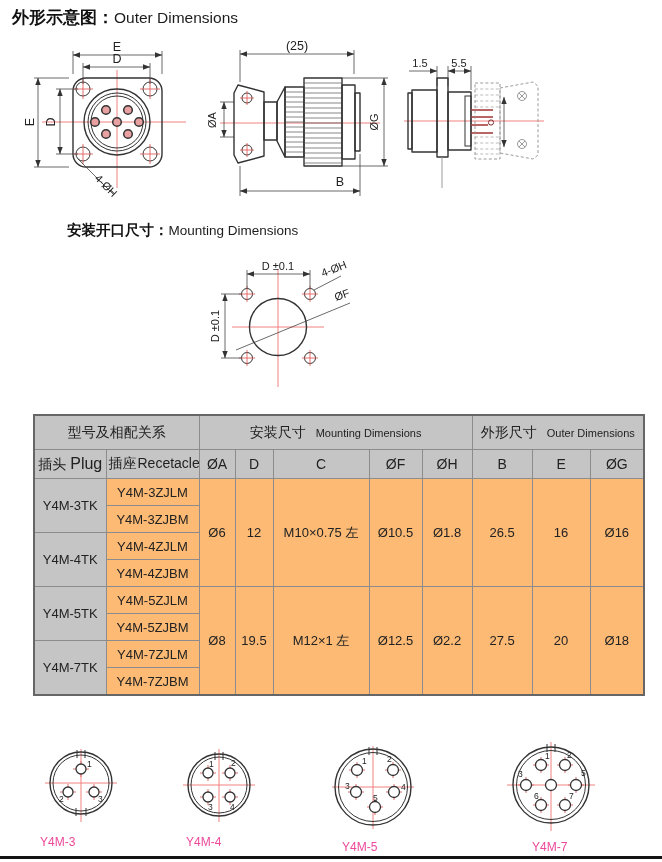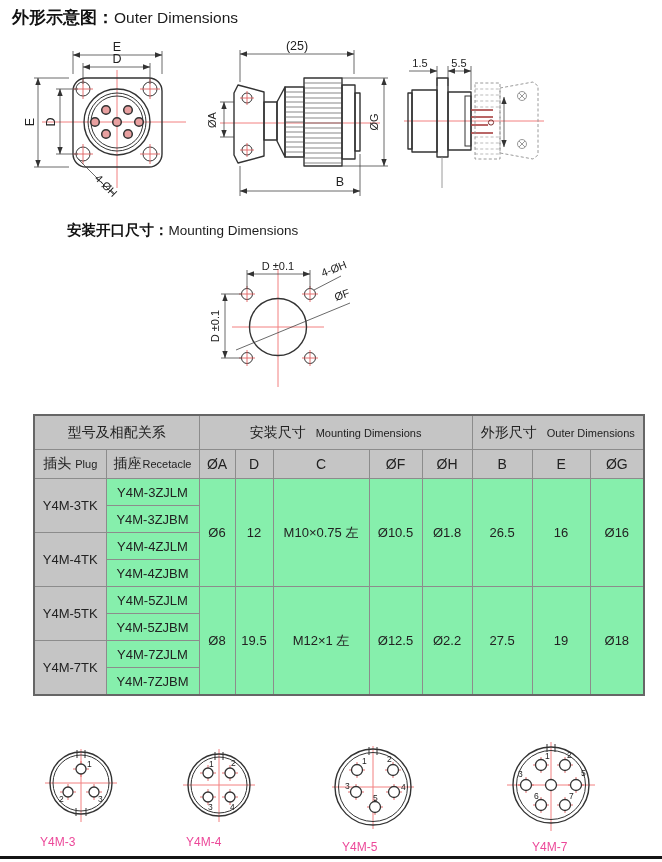"Plug" .cellplugen { font-size: 11px -> 16px }
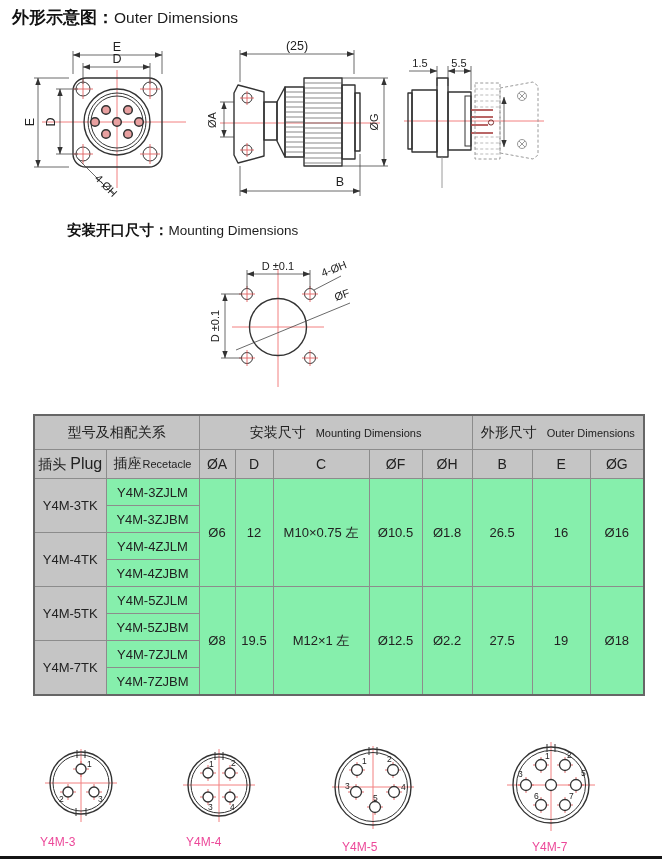"Recetacle" .cellen2 { font-size: 11px -> 14px }
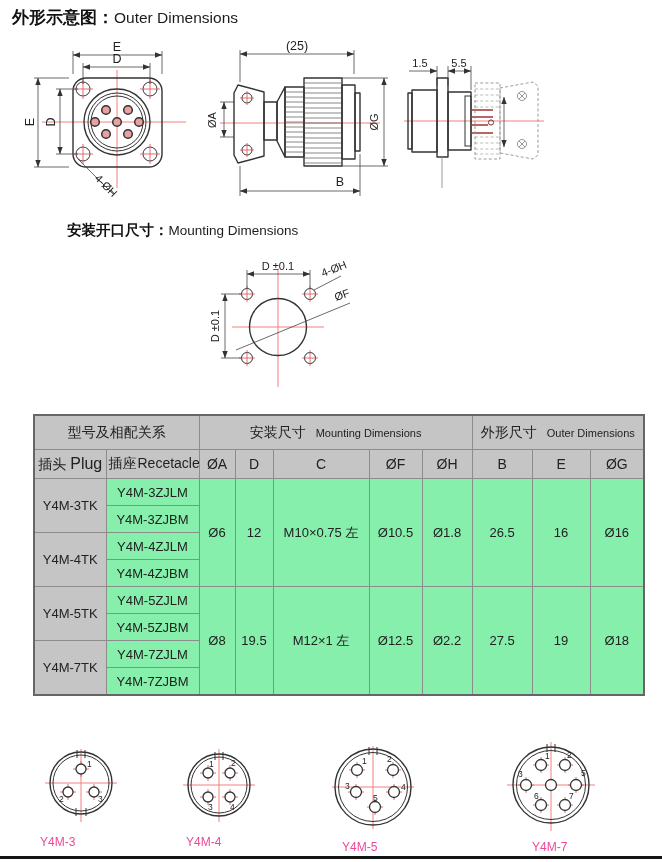"Y4M-3ZJLM" td.lcell { background: #86efac -> #fdba74 }
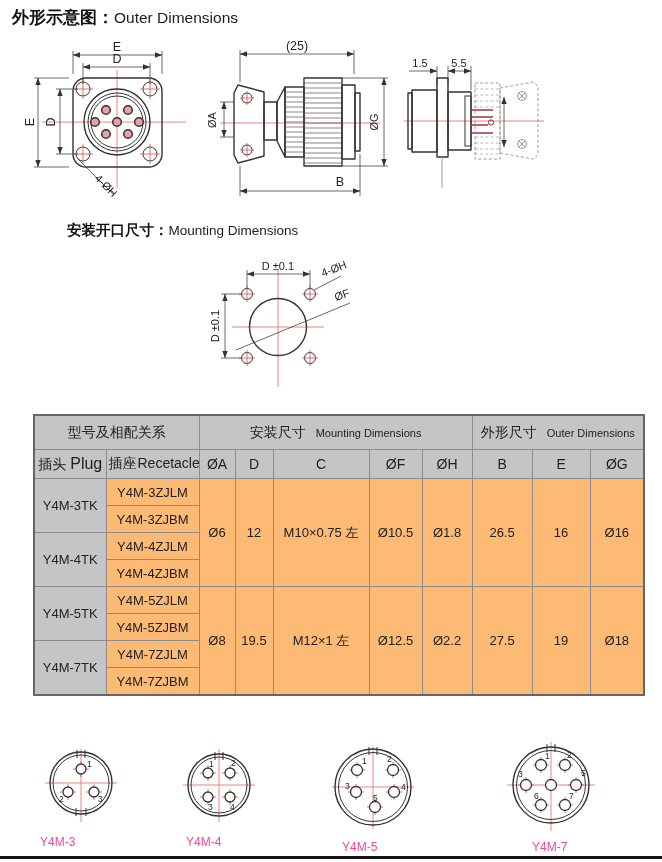"19" td.lcell { text: 19 -> 20 }
